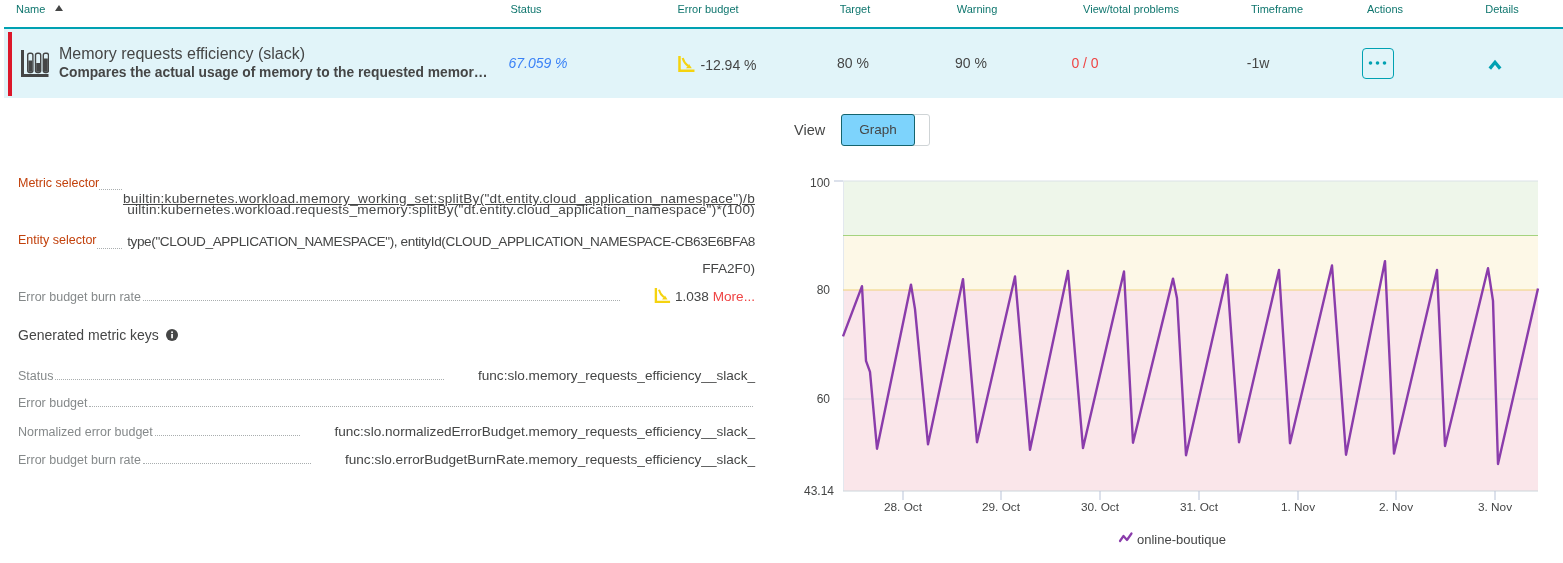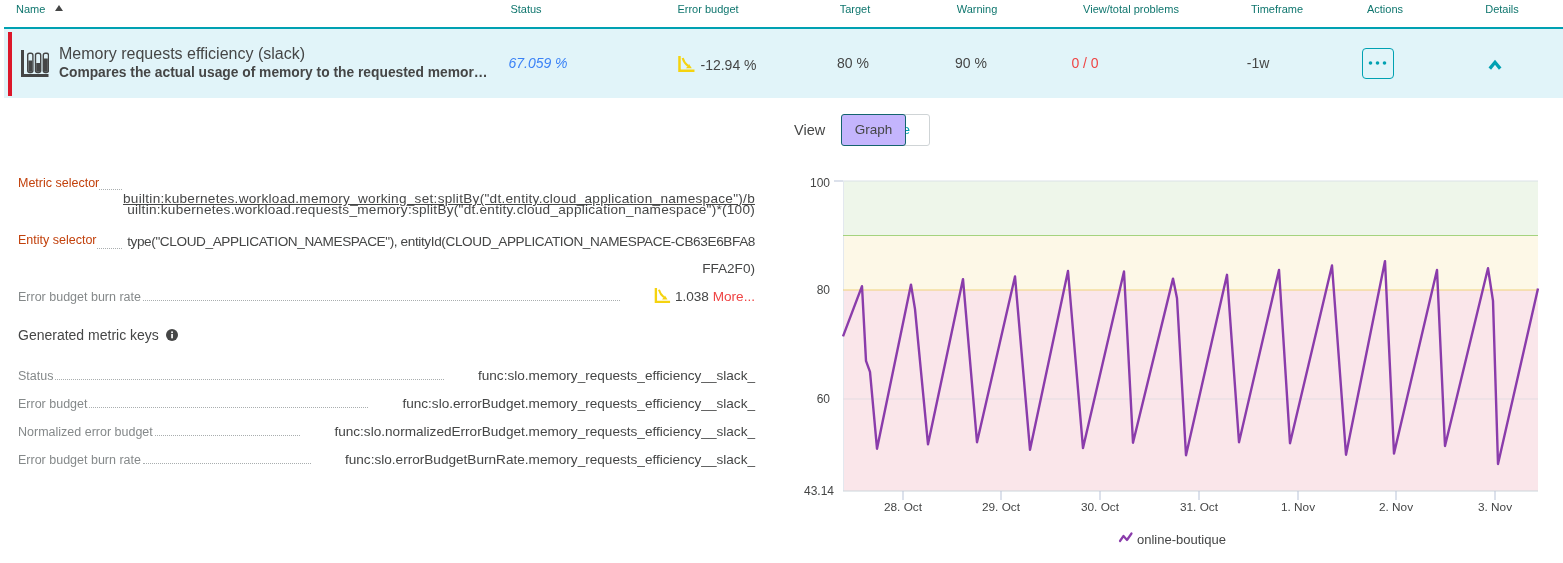"Graph" .btn-graph { background: #c4b5fd -> #7dd3fc; width: 65px -> 74px }
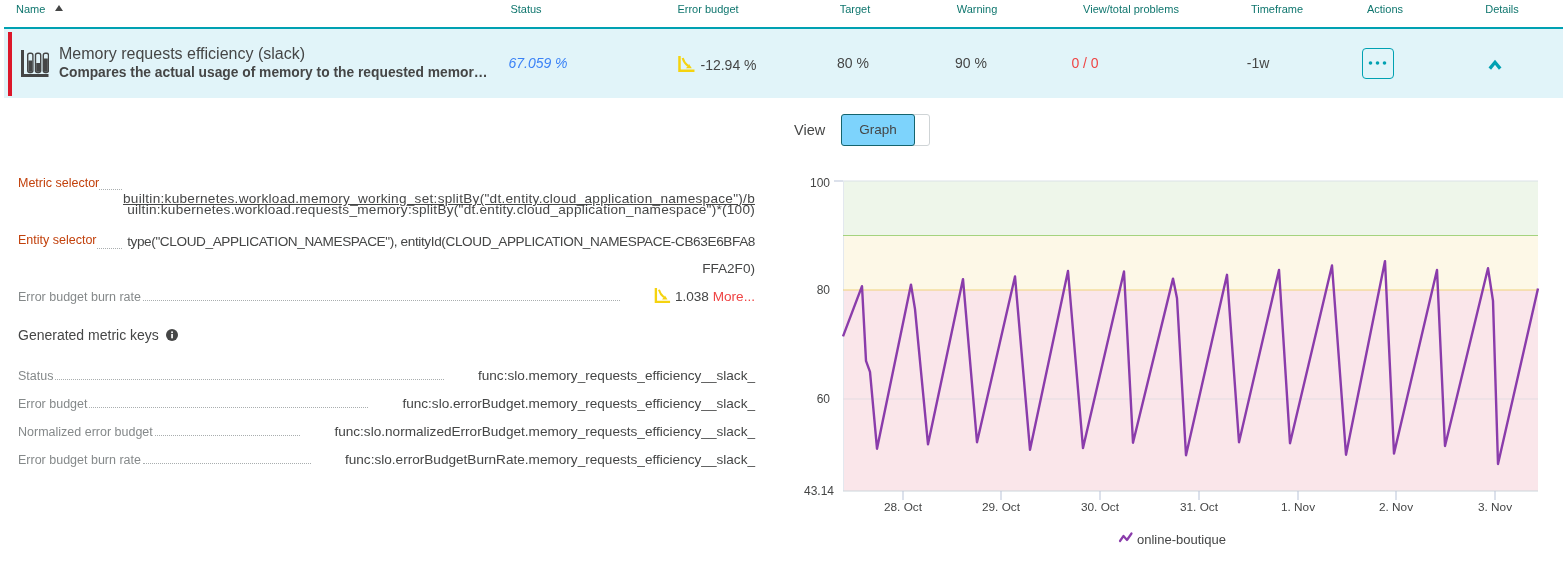"func:slo.errorBudget.memory_requests_eff" span.fval { html: <span>func:slo.errorBudget.memory_requests_efficiency__slack_</span> -> none }
